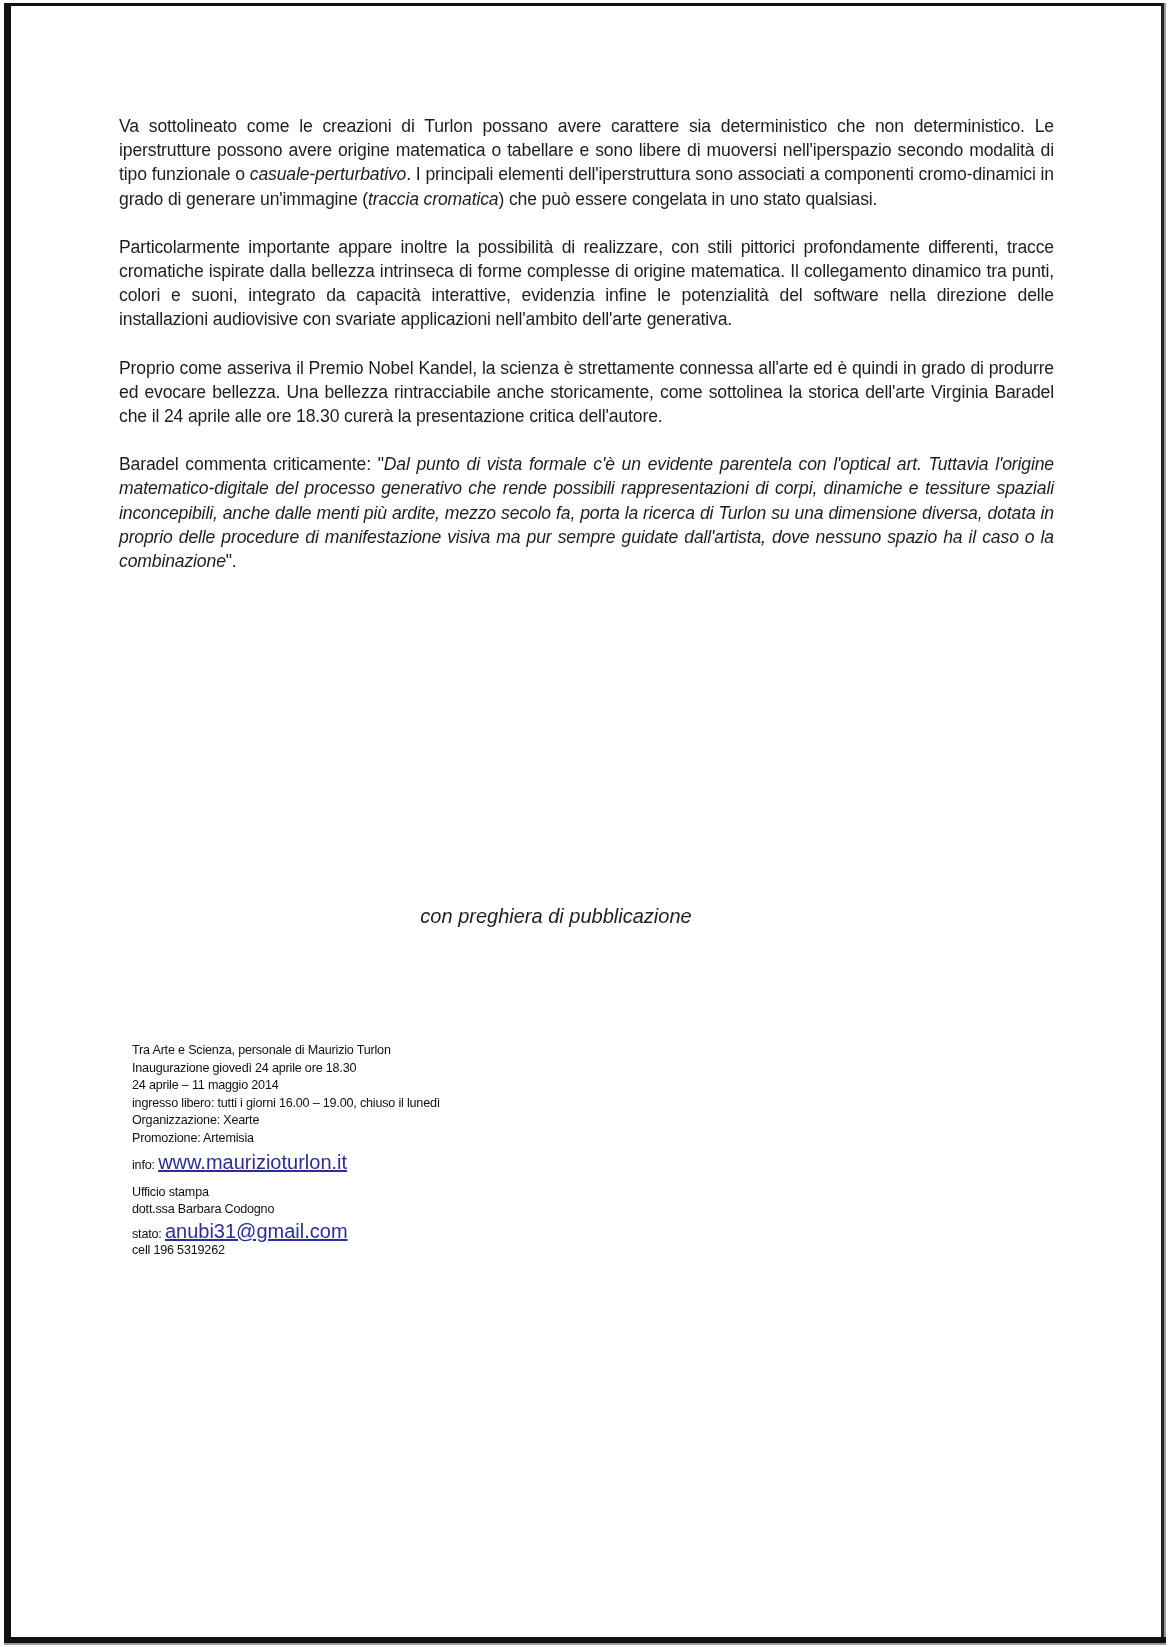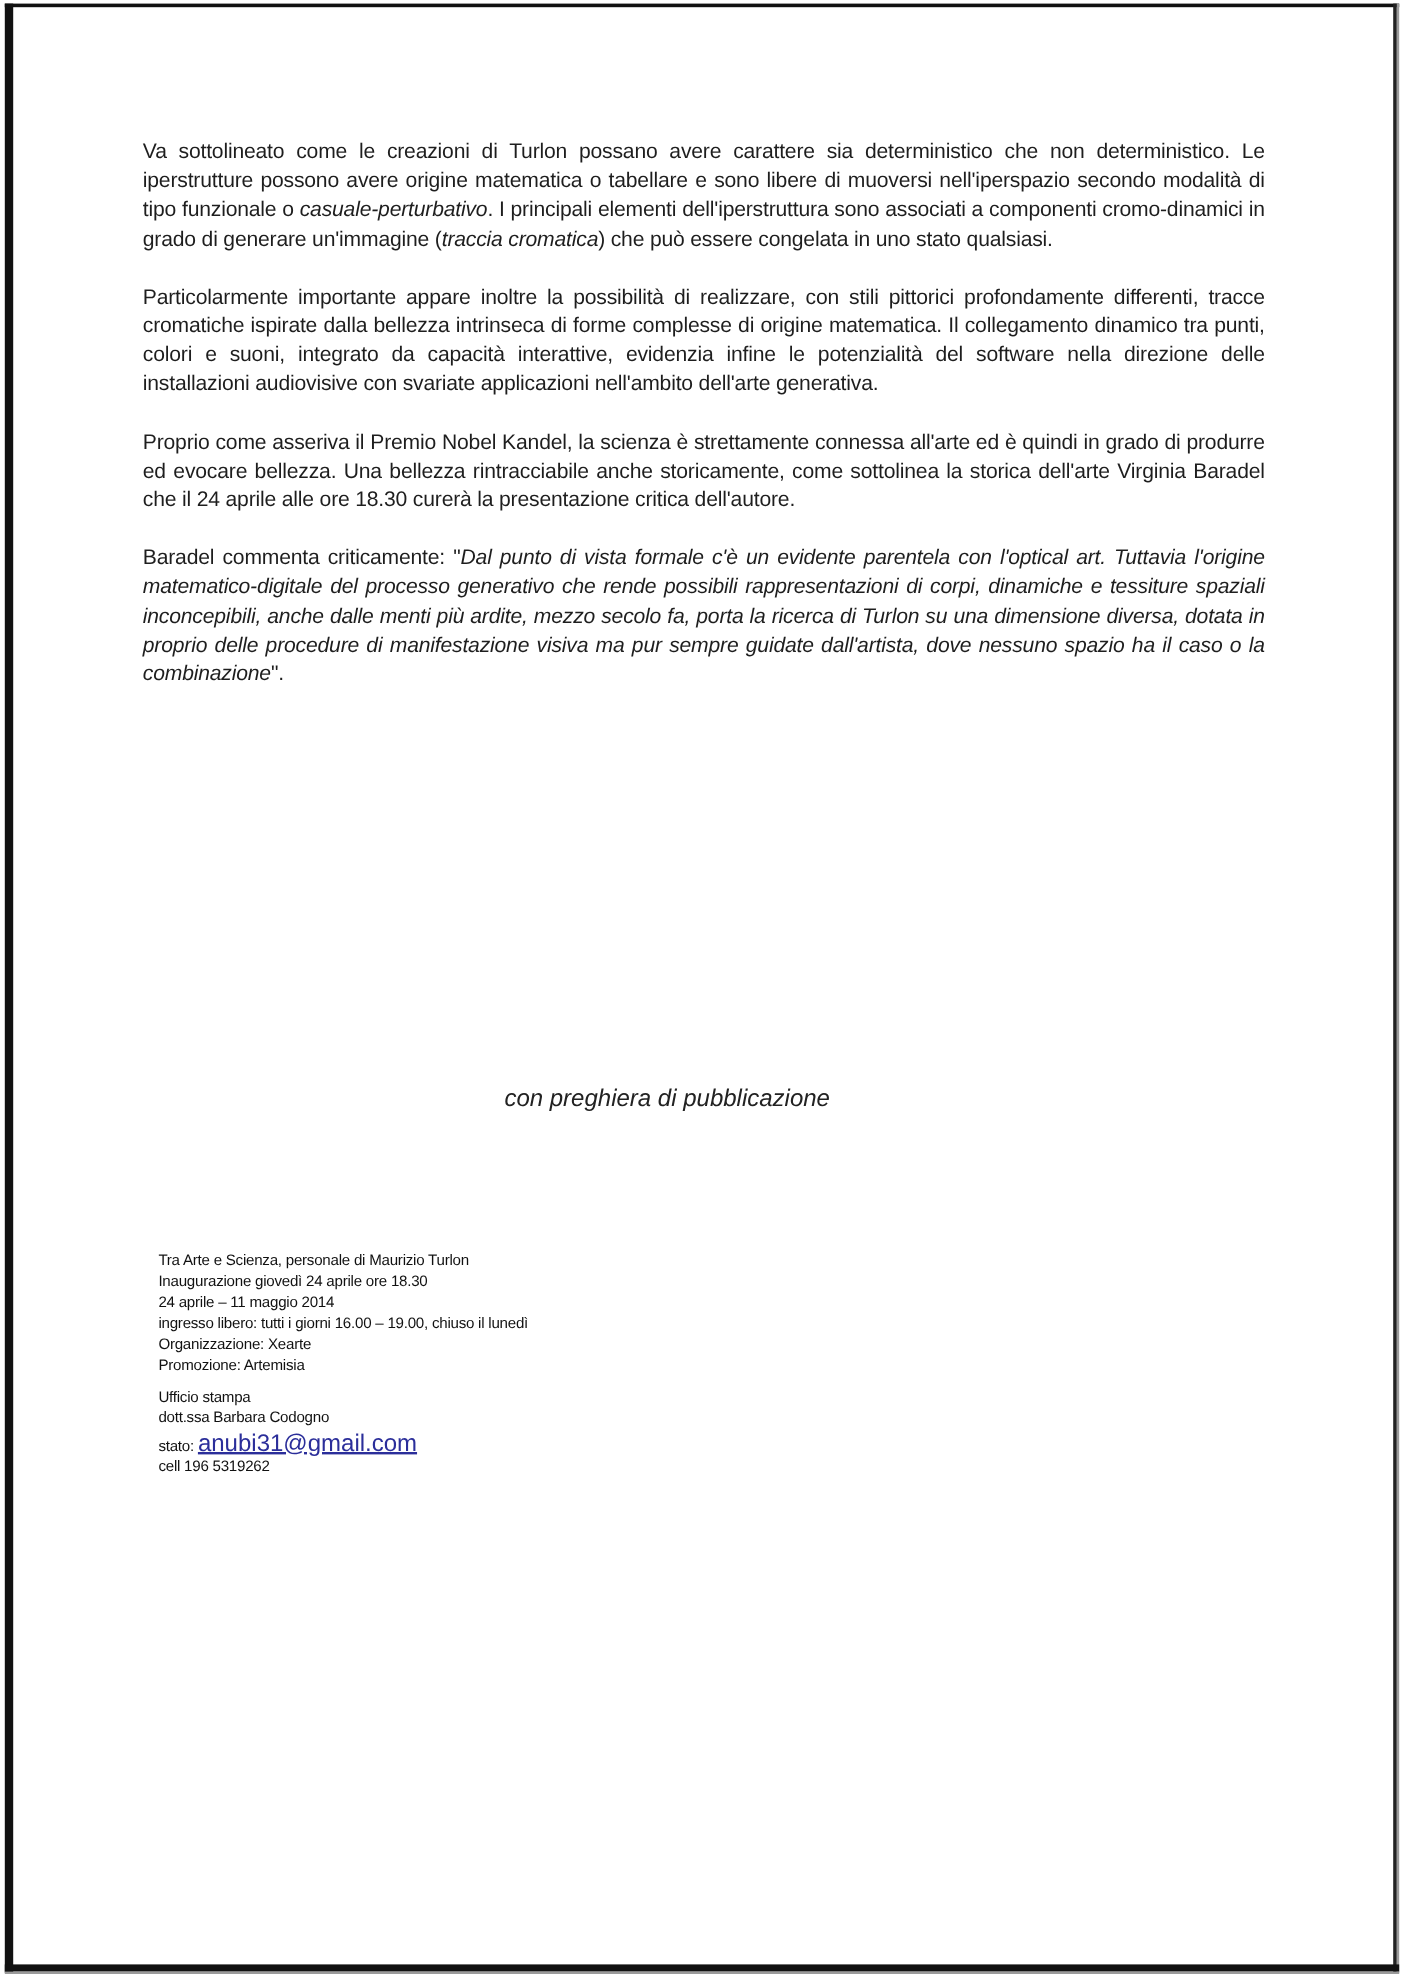"info: www.maurizioturlon.it" div.line { html: none -> <div> <span>info:</span> <a>www.maurizioturlon.it</a> </div> }
